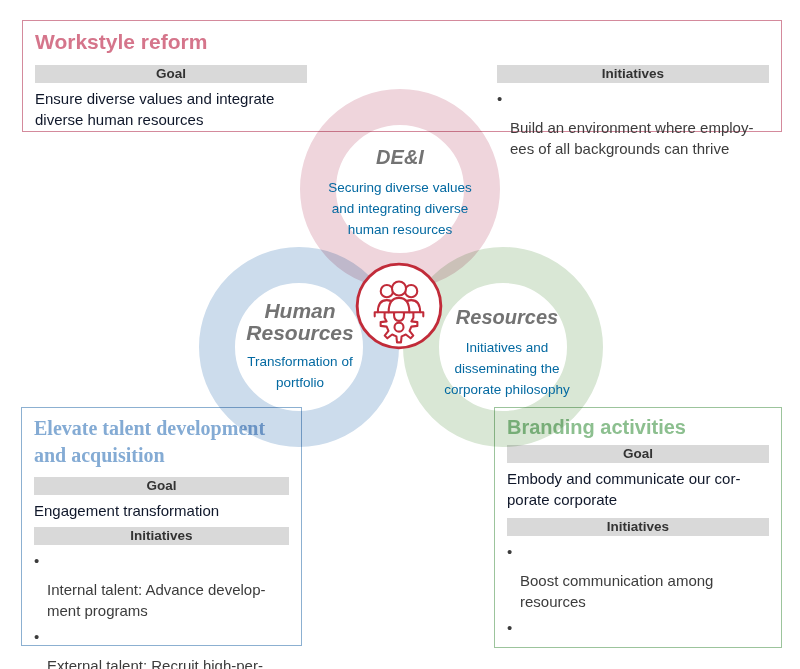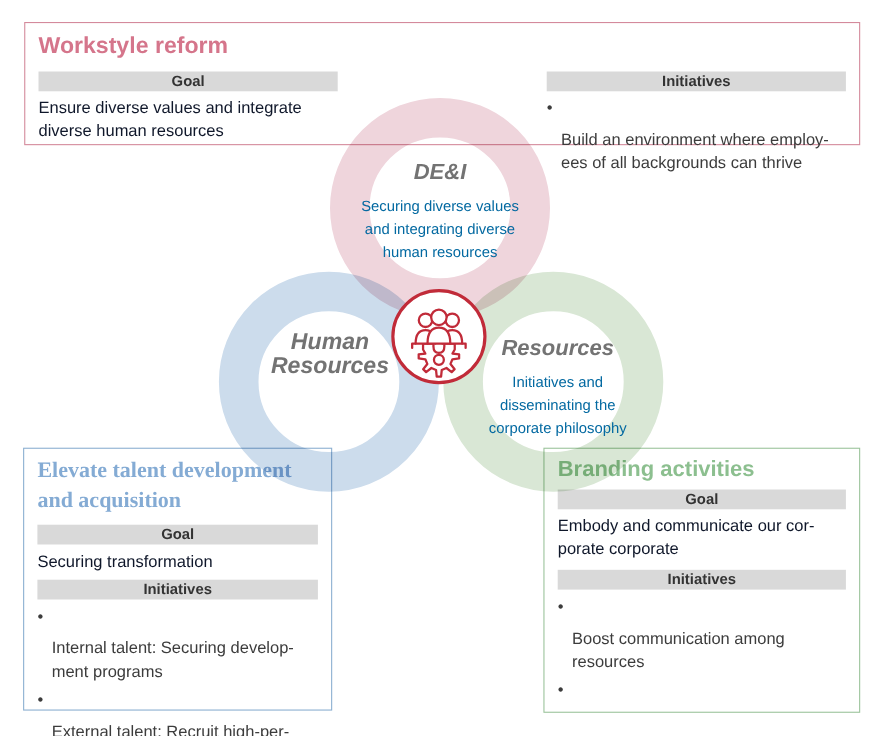"Transformation of" div.ccap { html: none -> <div>Transformation of portfolio</div> }
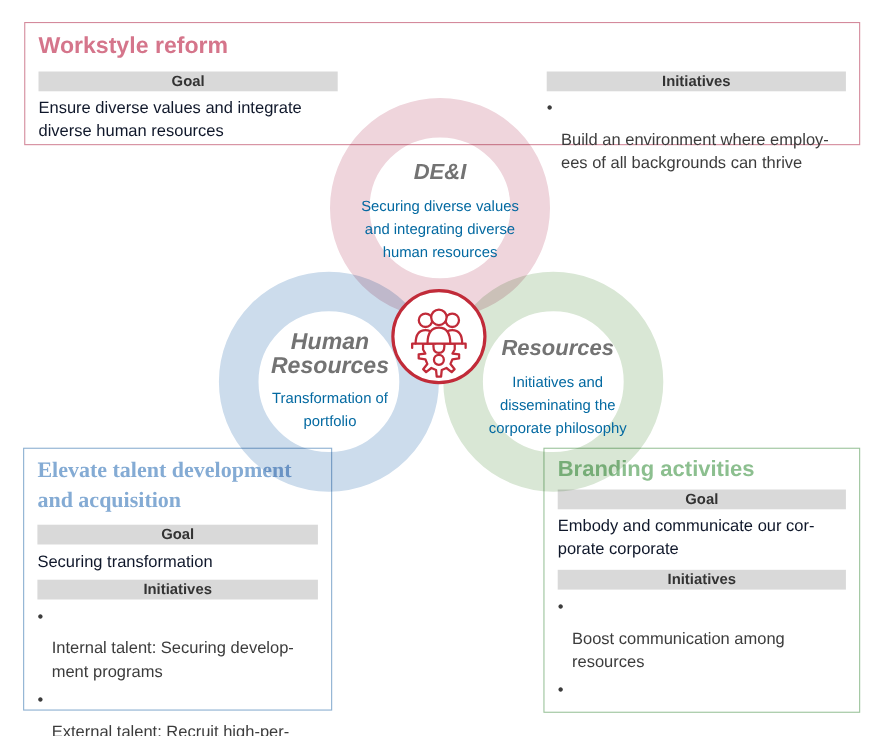"Securing transformation" div.body-text { text: Securing -> Engagement }
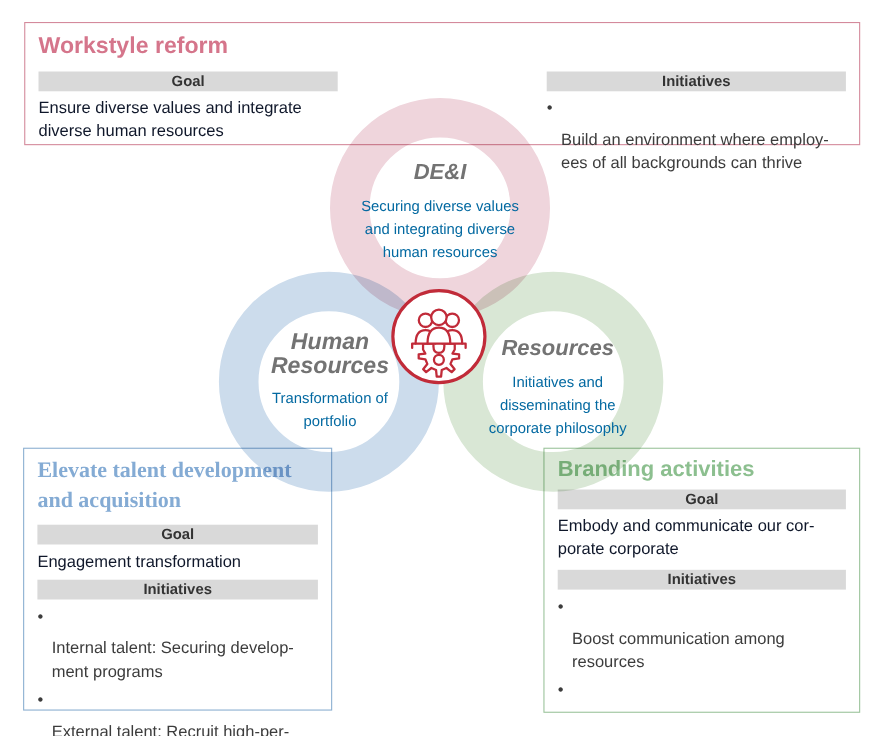"Internal talent: Securing develop-" span.btxt { text: Securing -> Advance }
